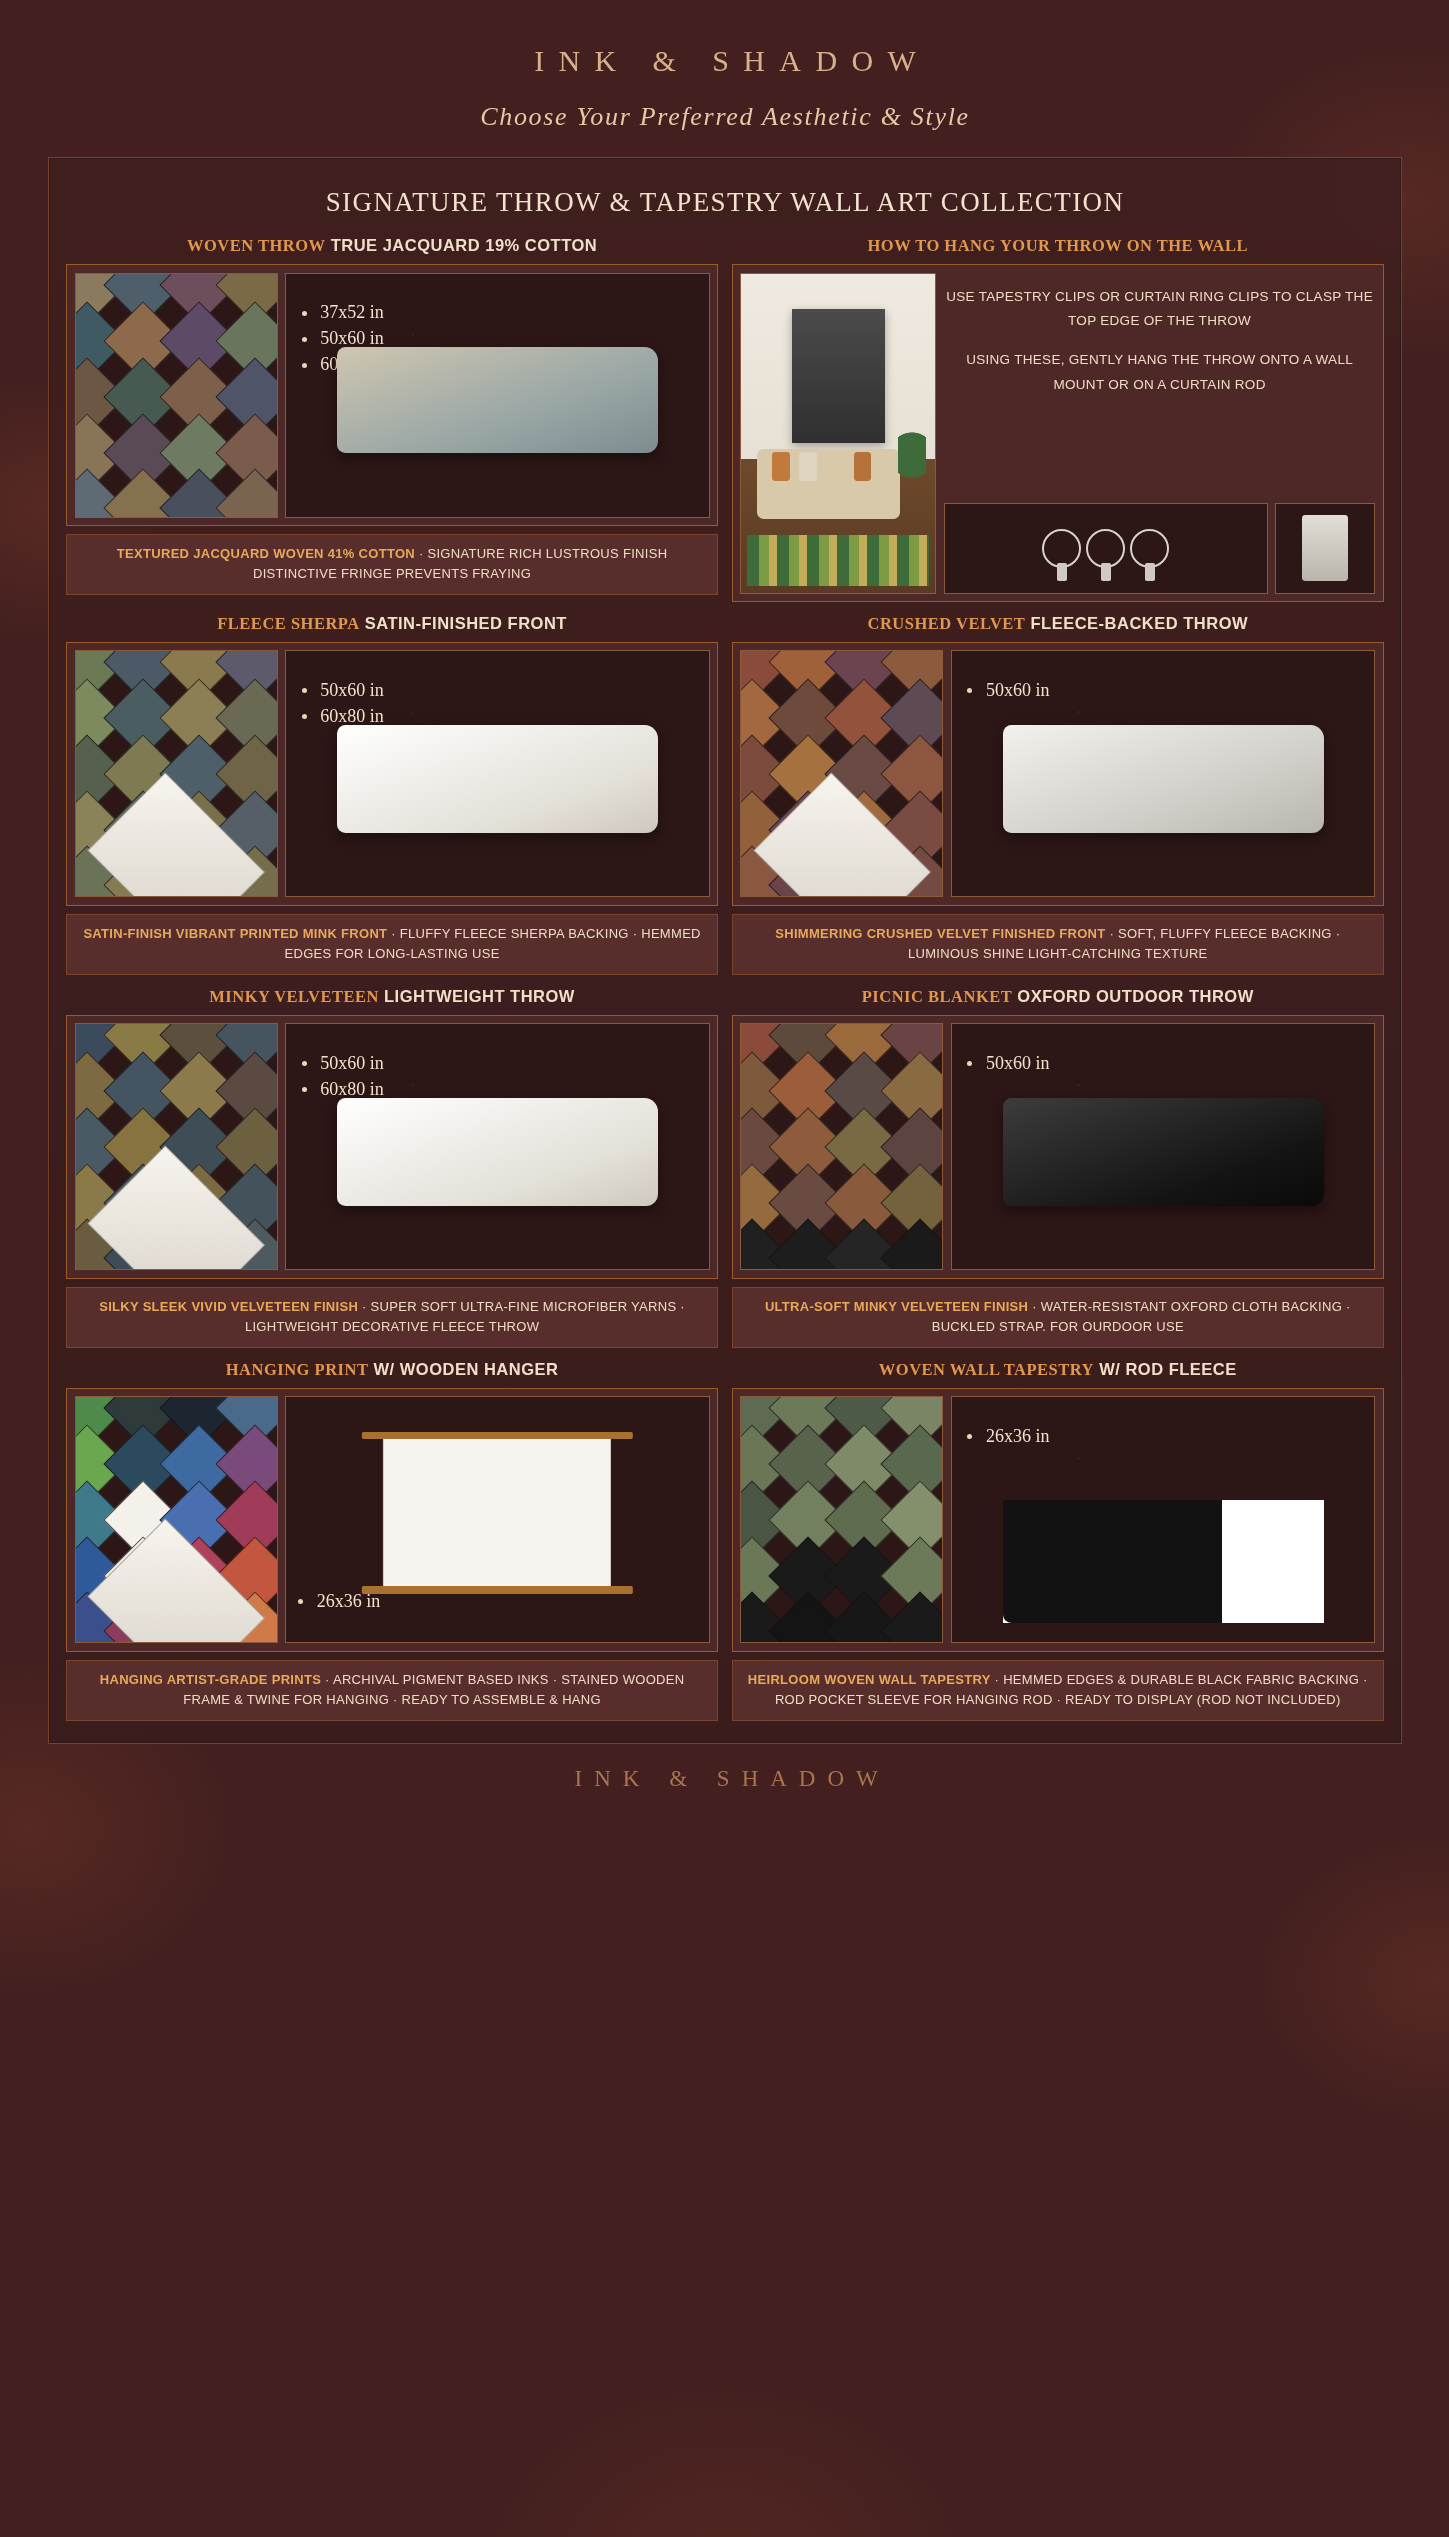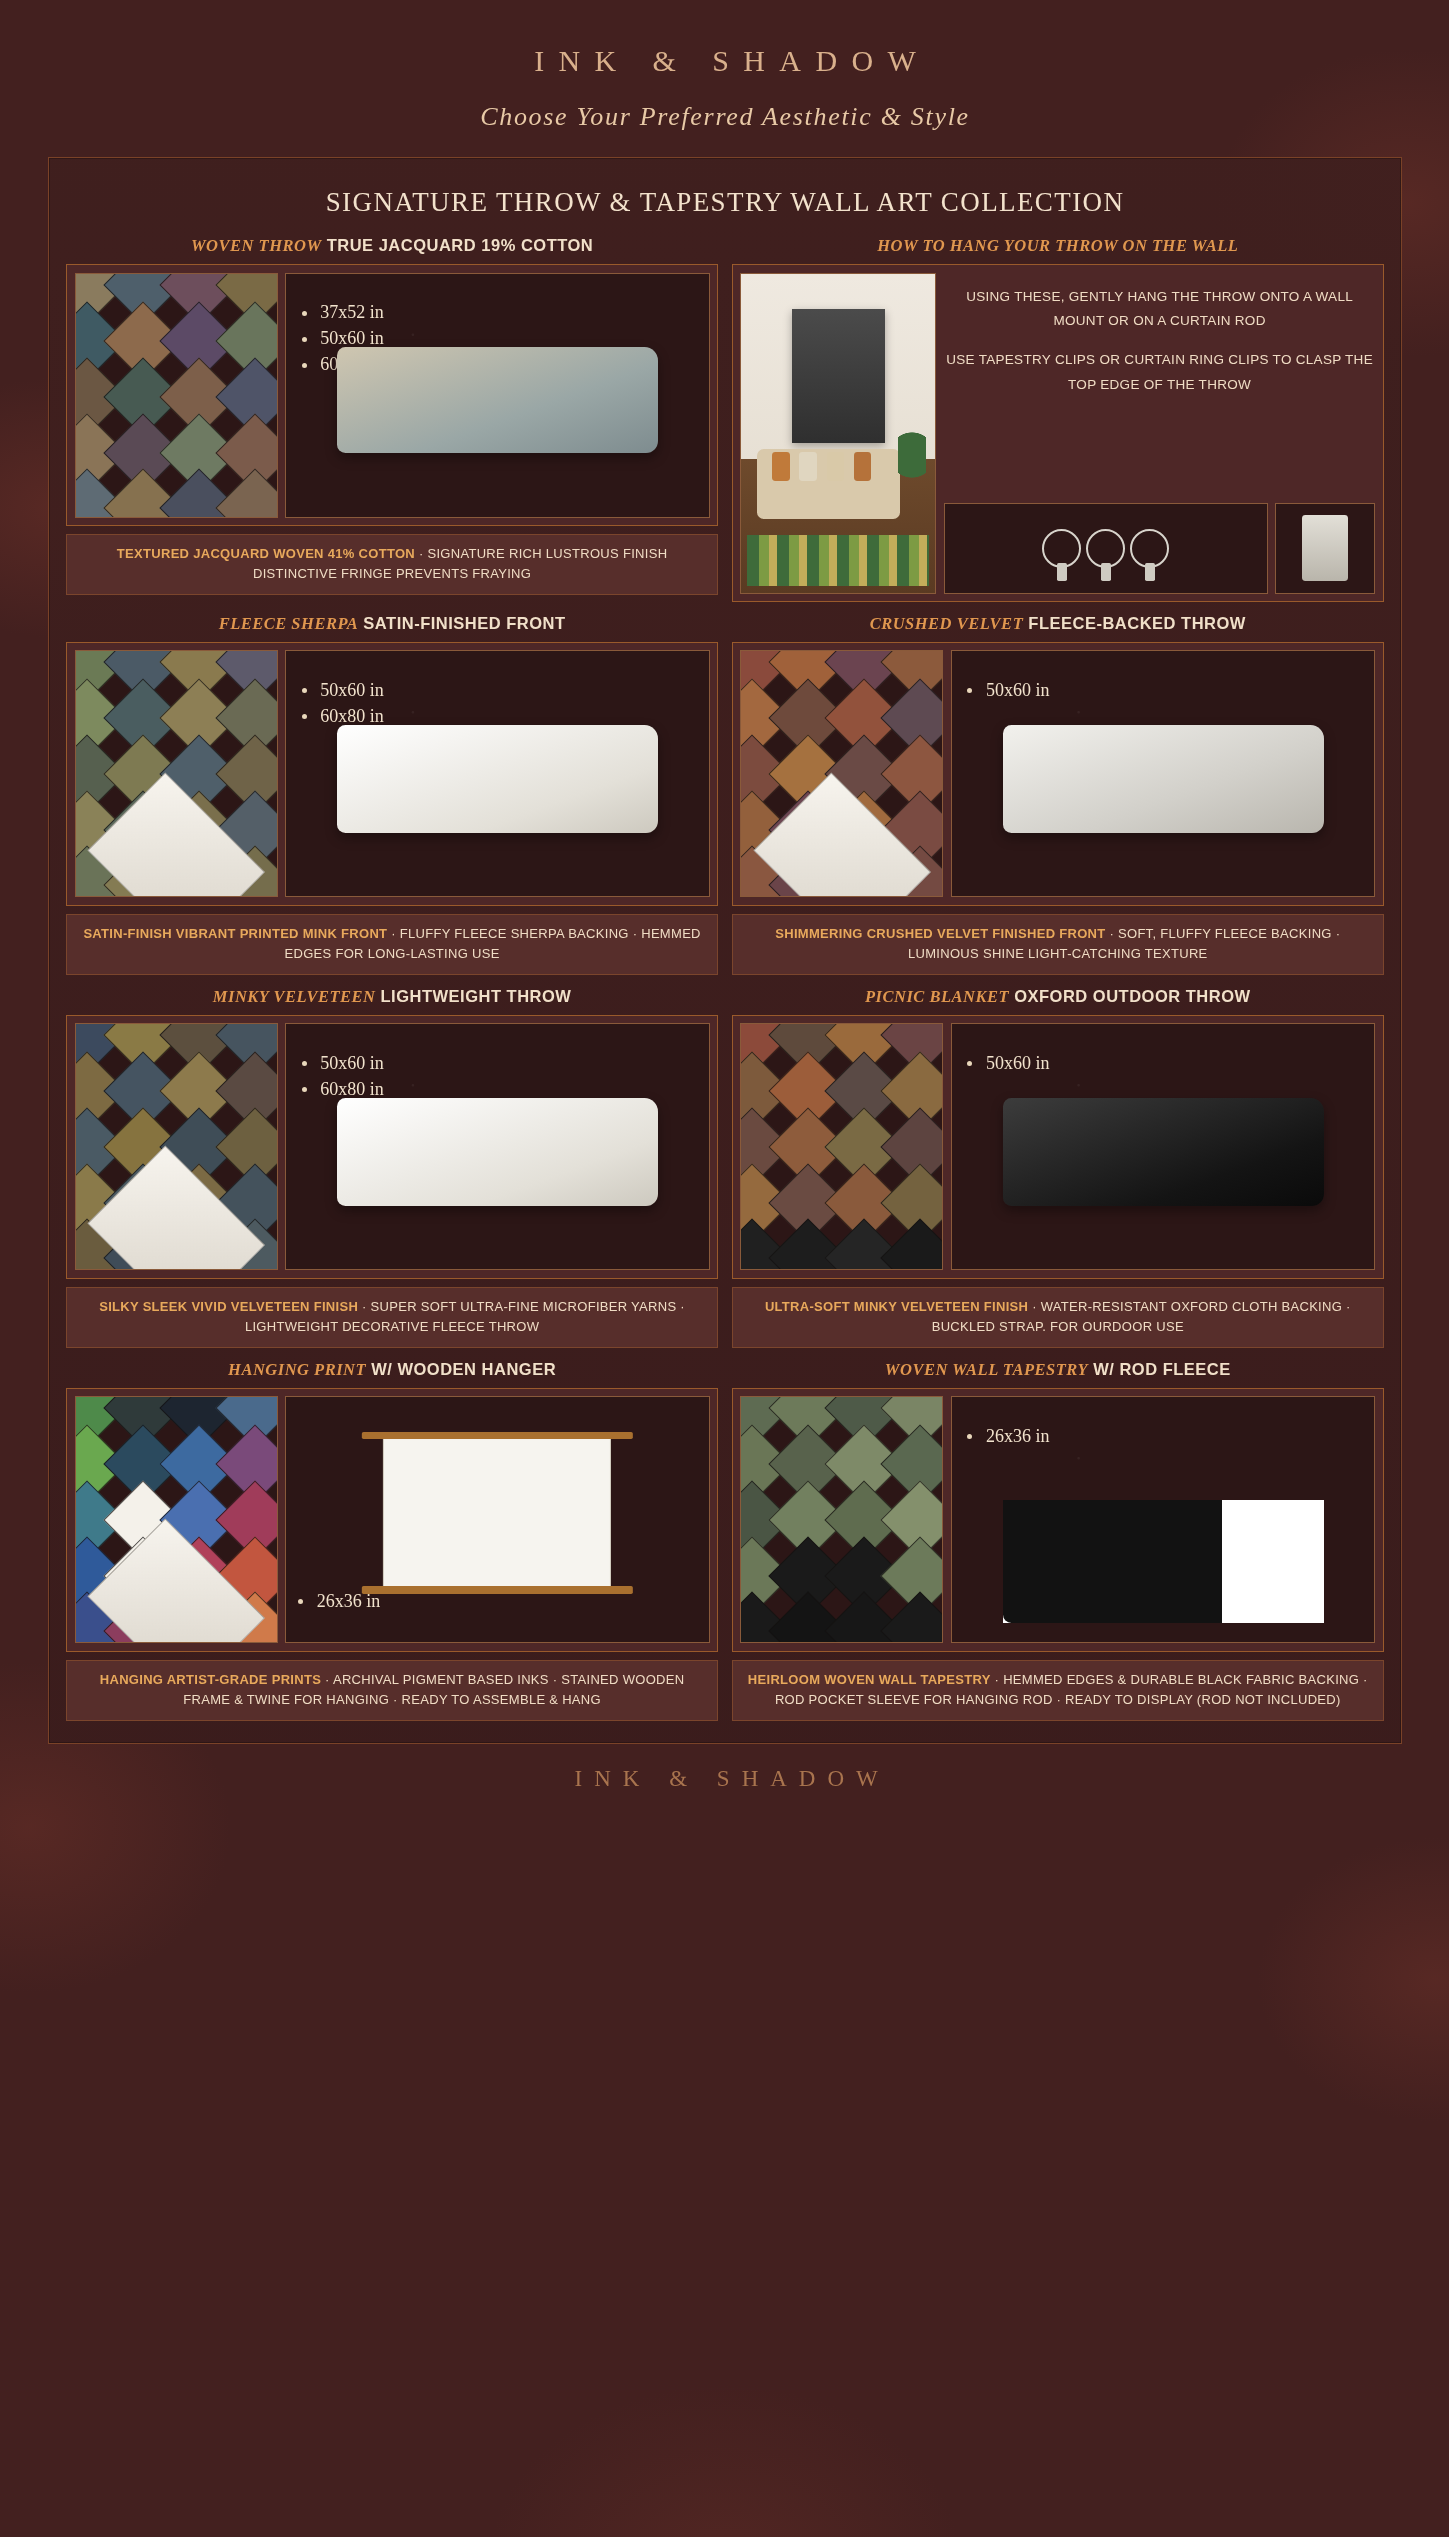"WOVEN THROW" .card-title .em { font-style: italic -> none }
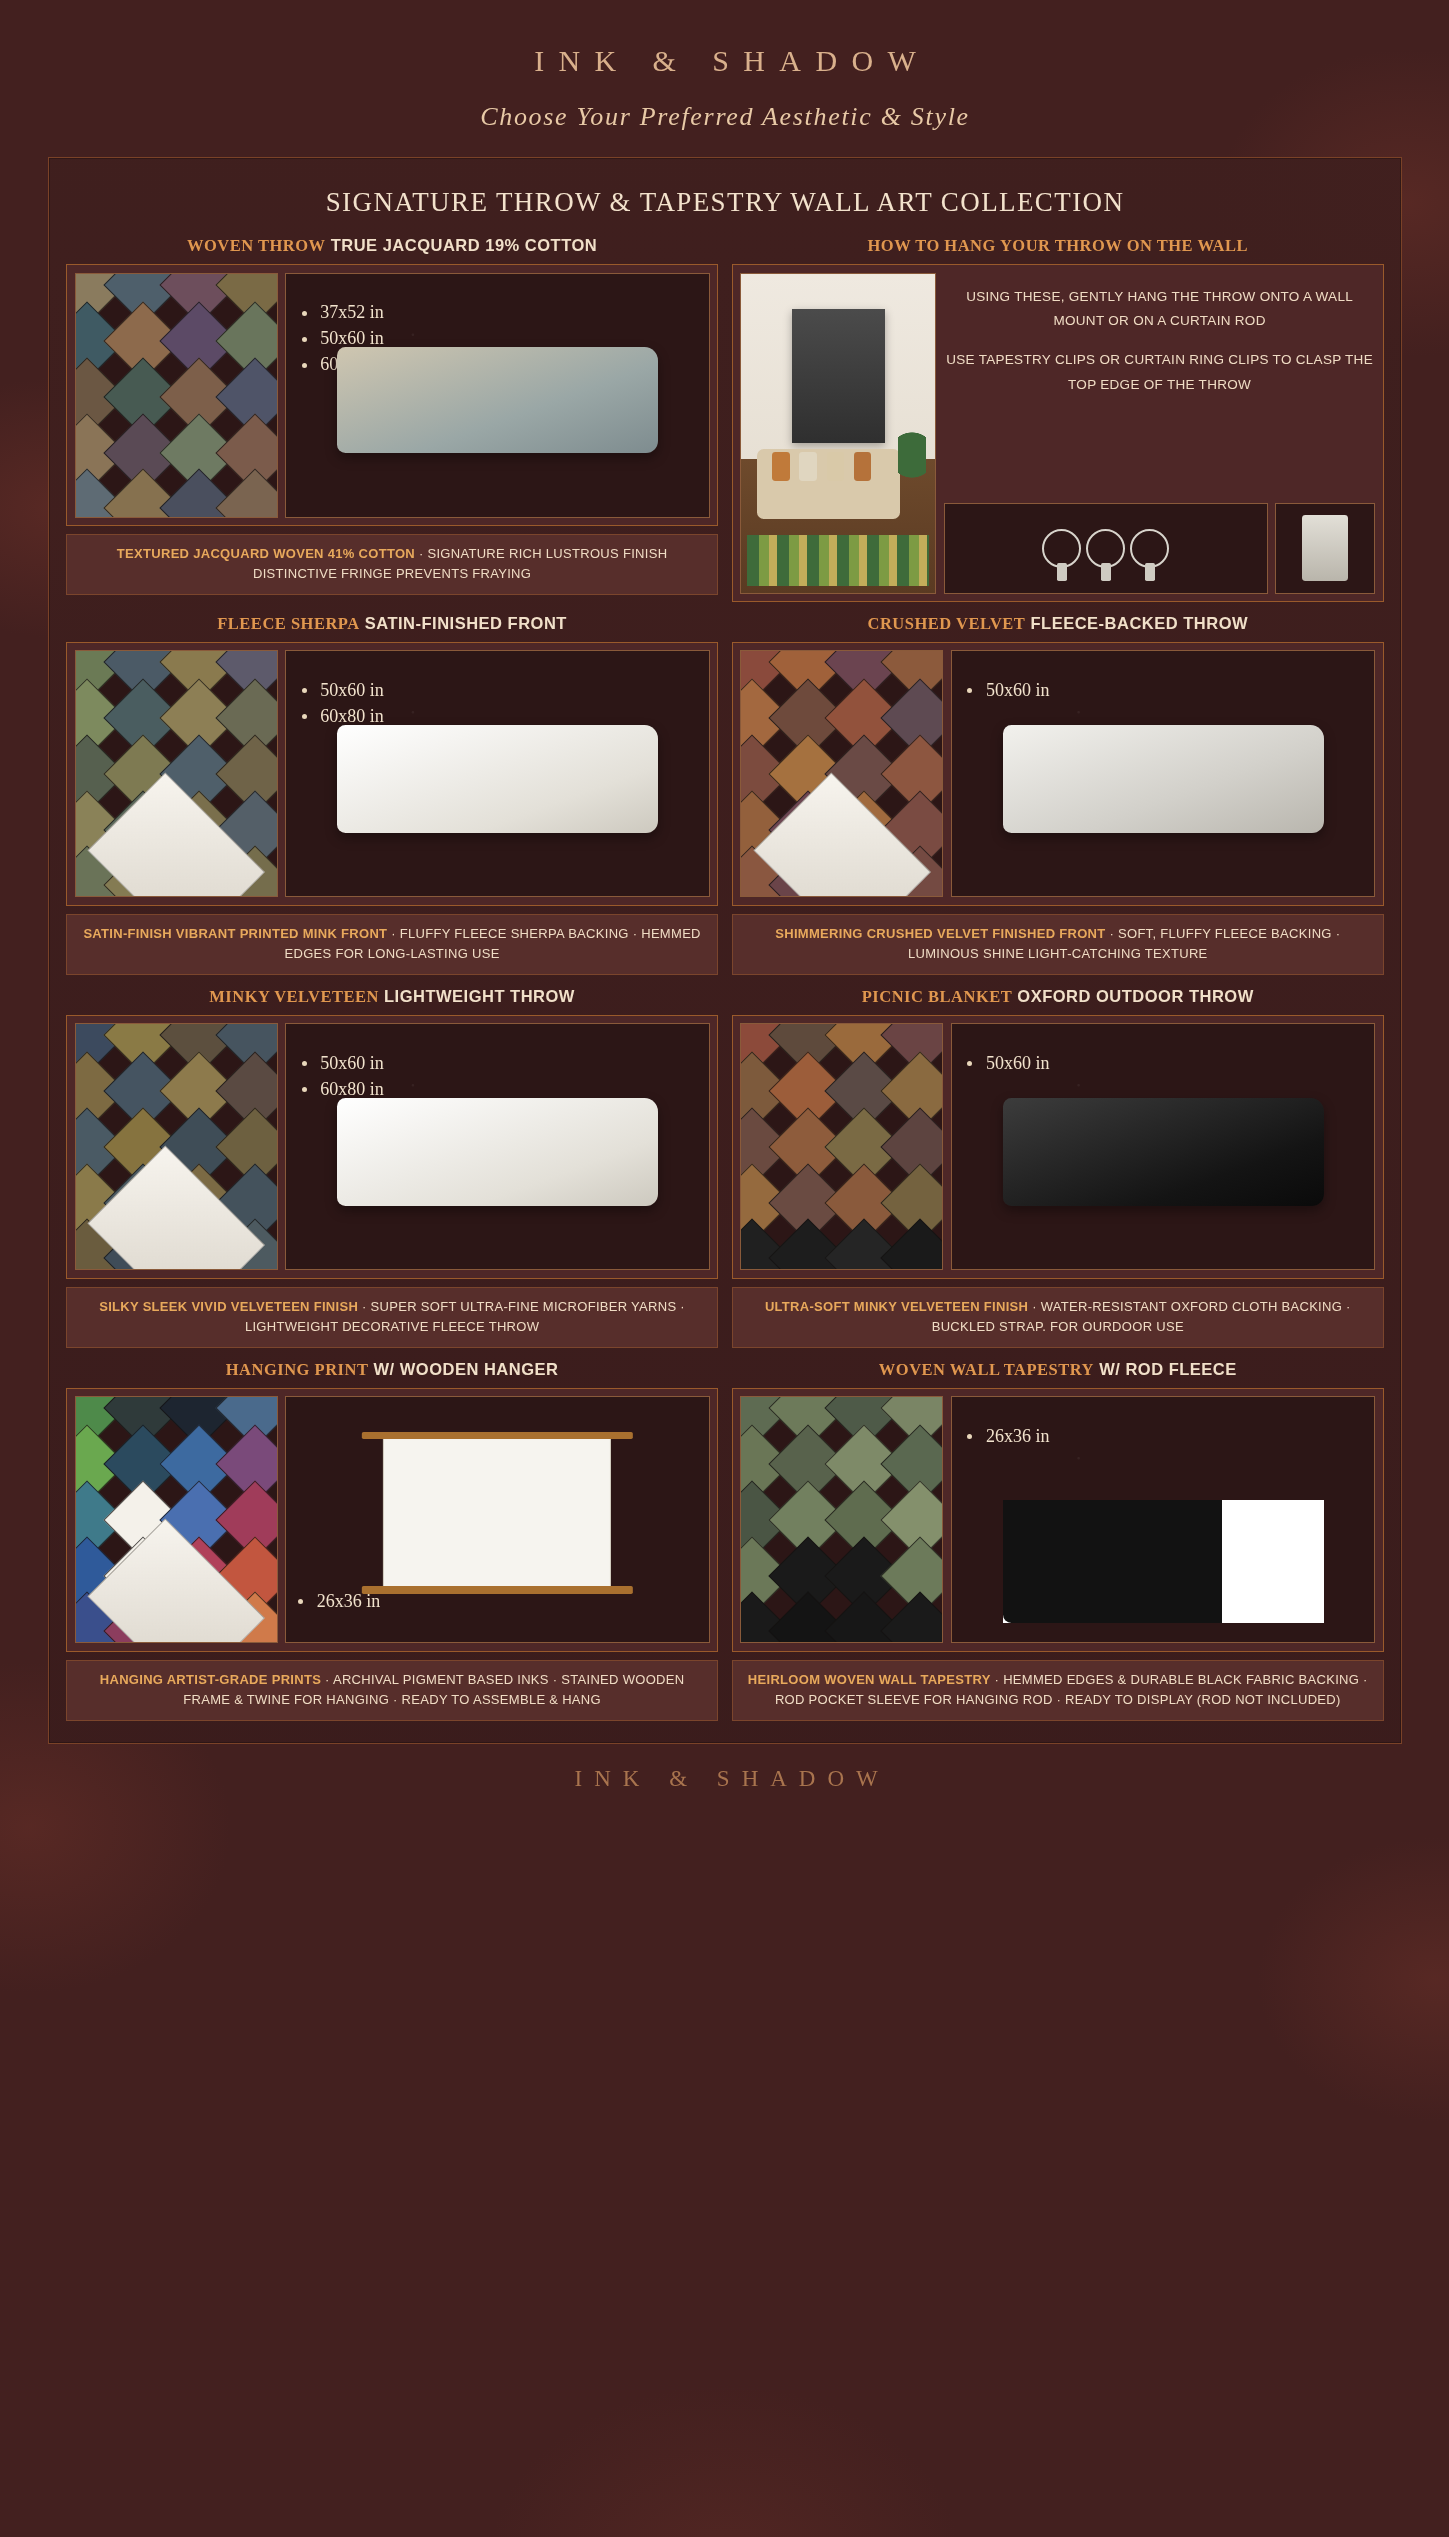"USING THESE, GENTLY HANG THE" p { order: before "USE TAPESTRY CLIPS OR CURTAIN" -> after "USE TAPESTRY CLIPS OR CURTAIN" }
